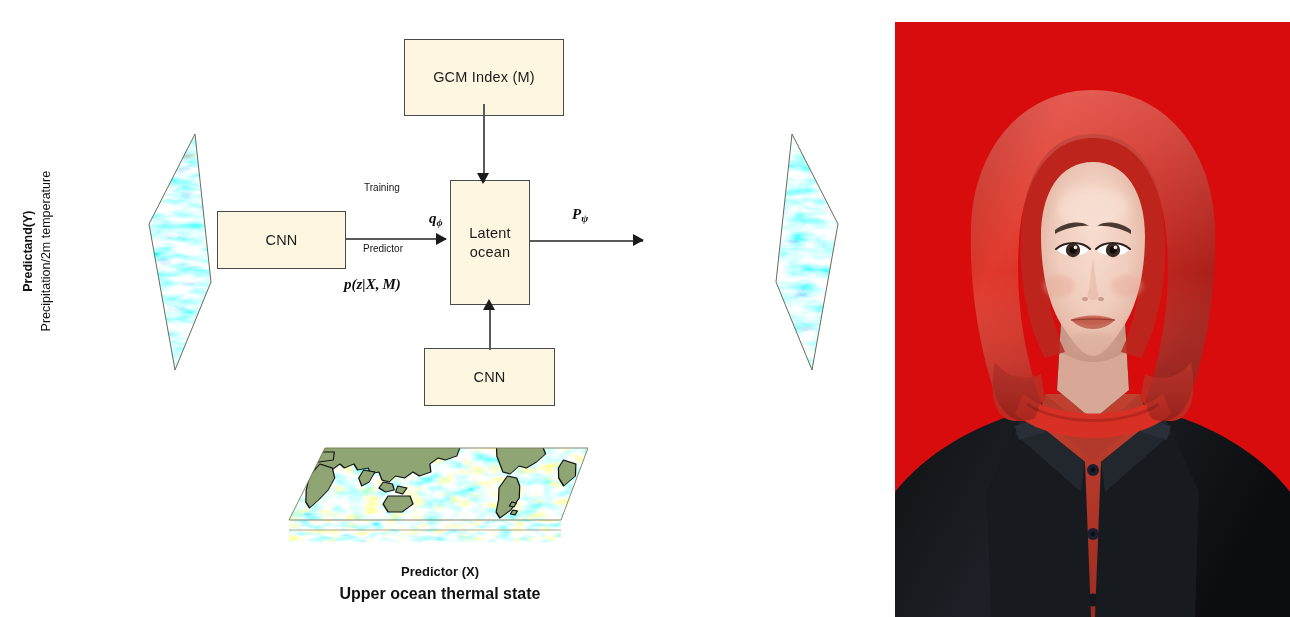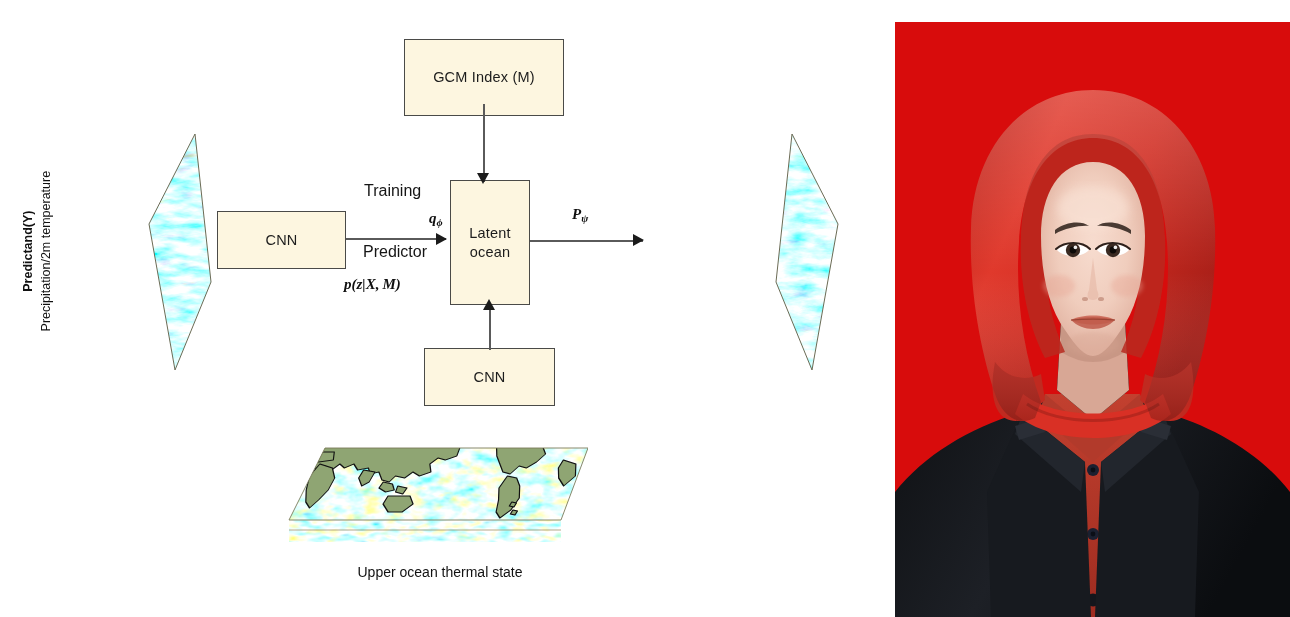"Training" .edge-label { font-size: 16px -> 10px }
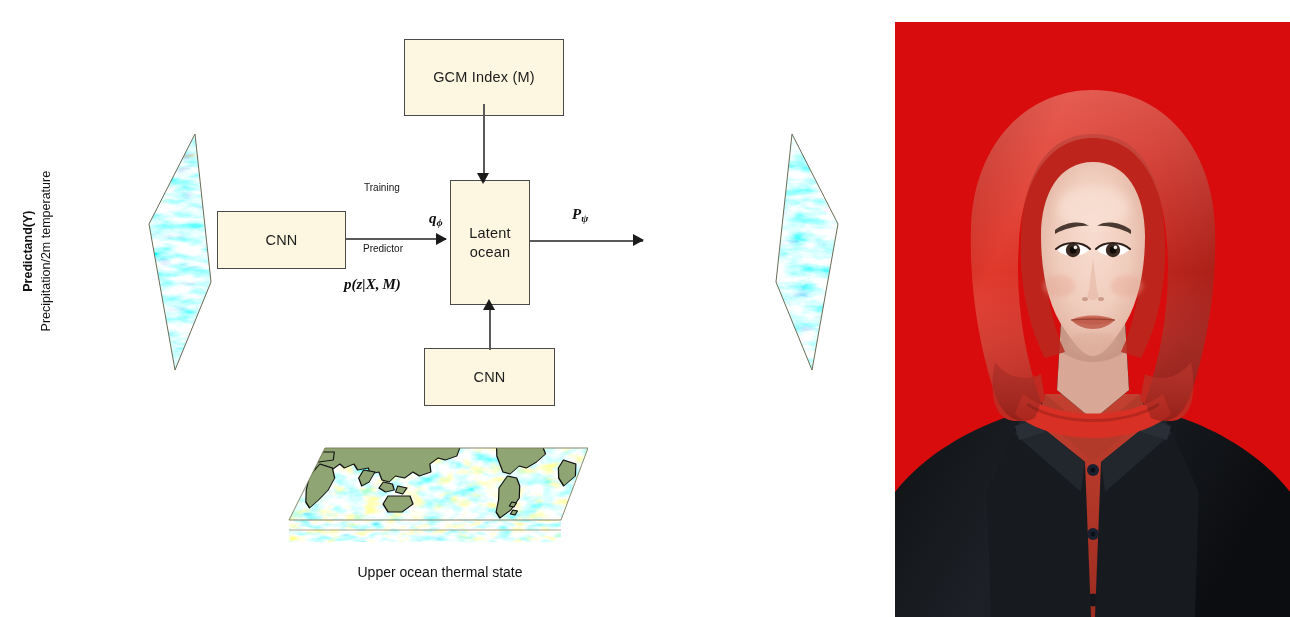"Predictor (X)" span.ttl { html: none -> <span>Predictor (X)</span> }
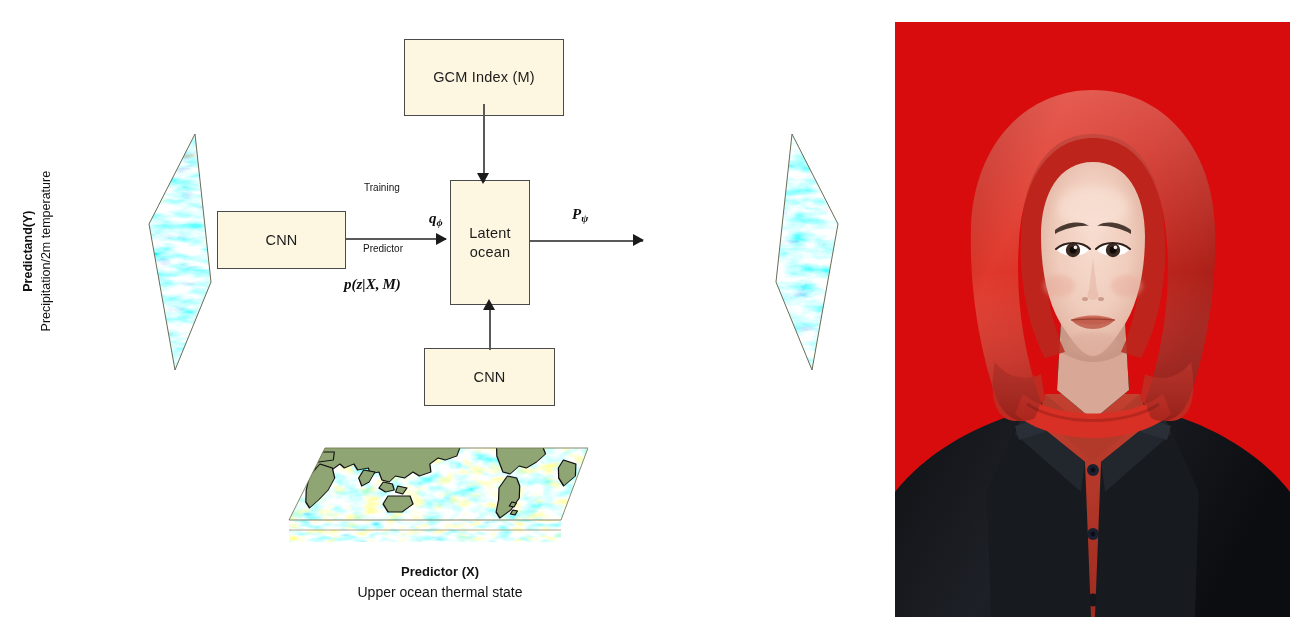"Upper ocean thermal state" #label-predictor .sub2 { font-size: 14px -> 16px; font-weight: 400 -> 700 }
